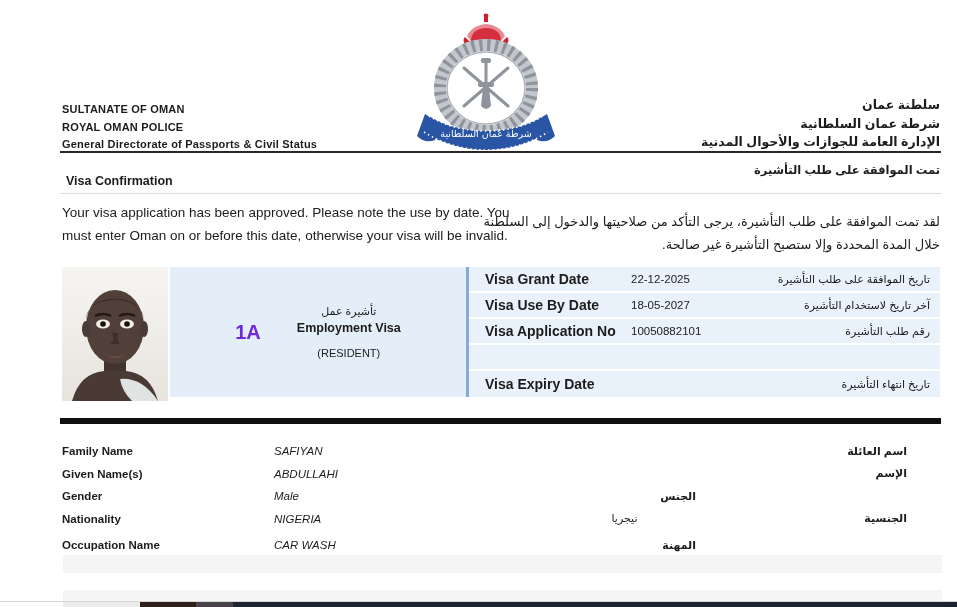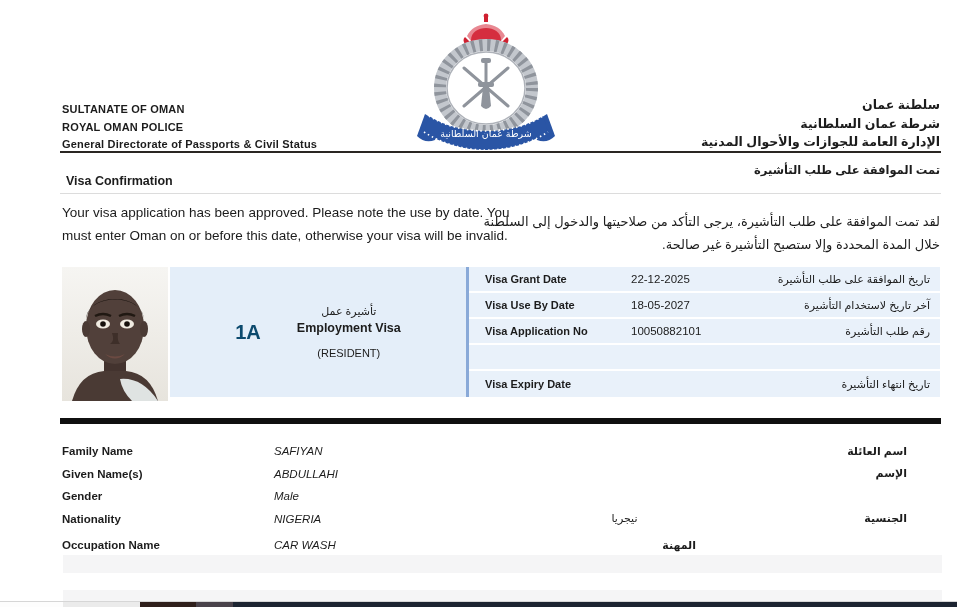"Visa Grant Date" .vrow .vlabel { font-size: 11px -> 14px }
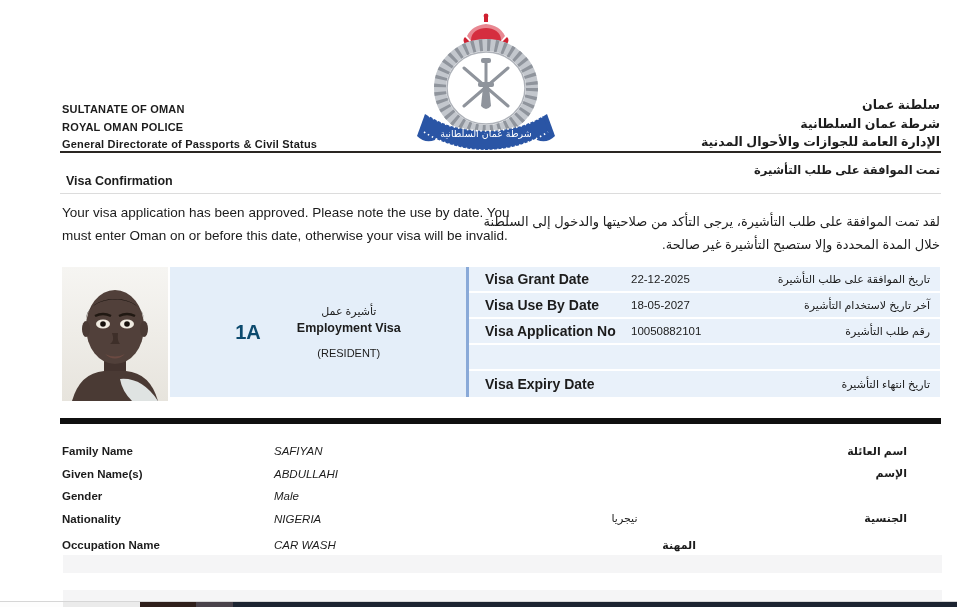"1A" .visa-class { color: #0c4a6e -> #6d28d9 }
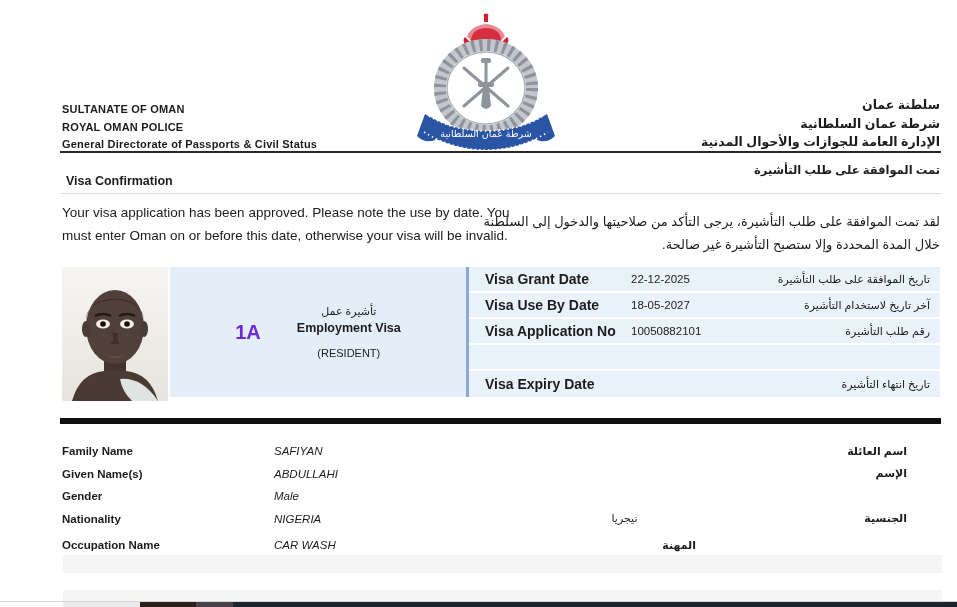"الجنس" span.plabel-ar { html: none -> <span>الجنس</span> }
